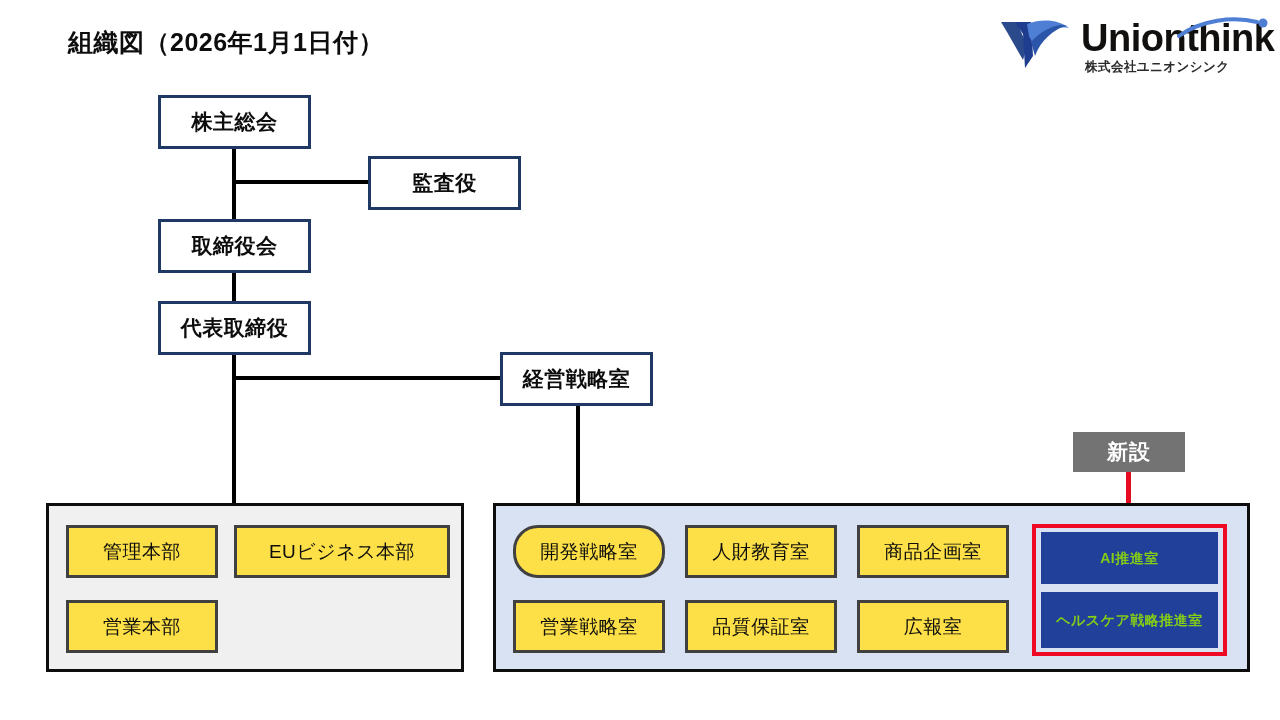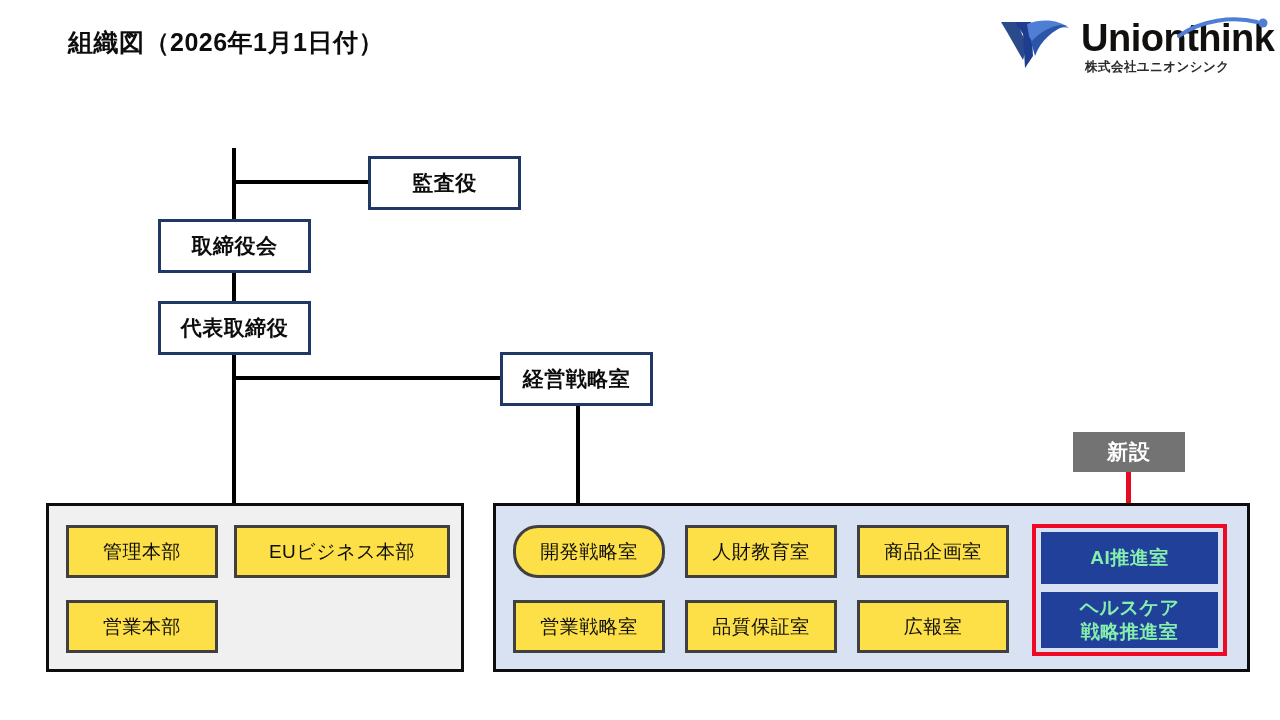"株主総会" div.node { html: none -> <div>株主総会</div> }
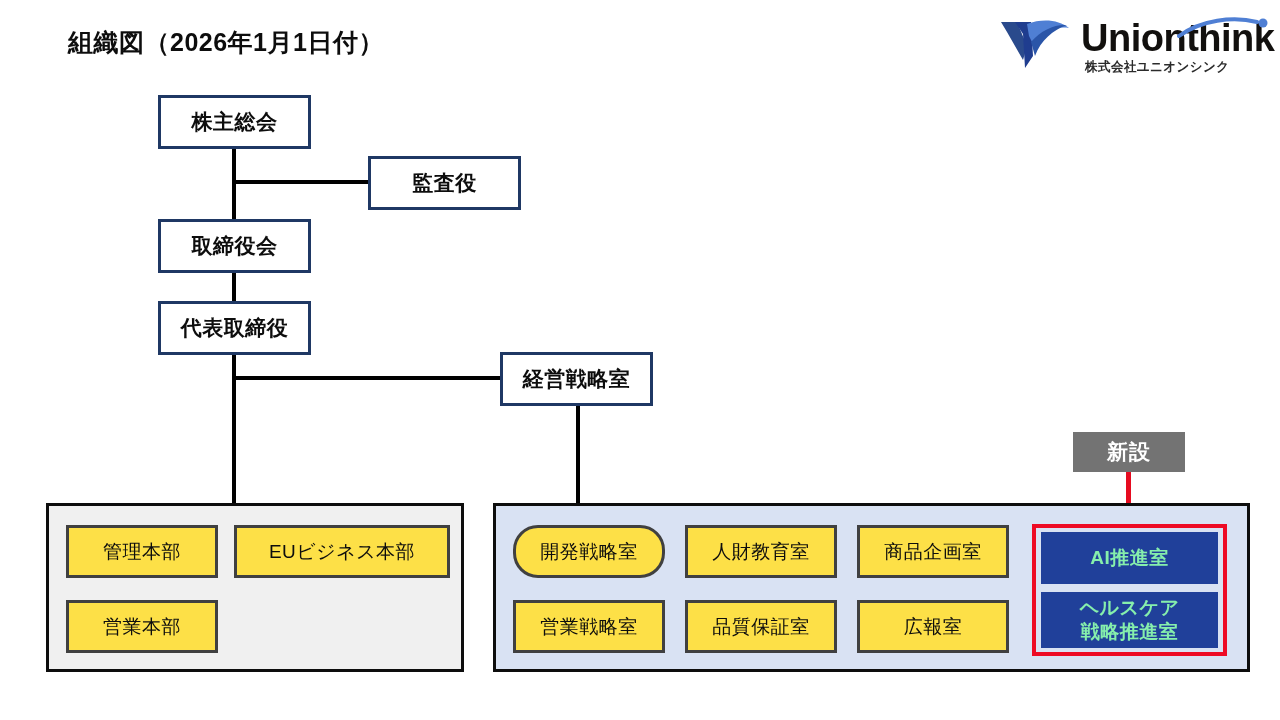"AI推進室" .unit-new { color: #86efac -> #84cc16; font-size: 19px -> 14px }
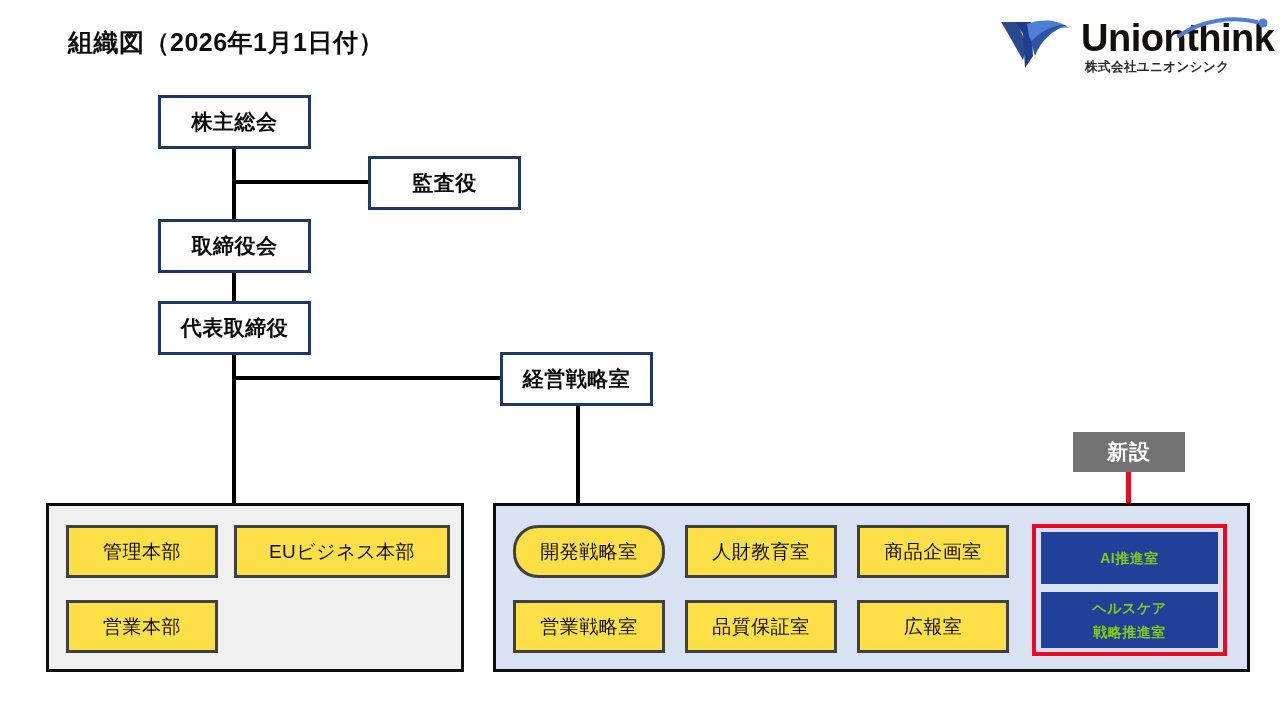"ヘルスケア" div.unit-new { flex-direction: column -> row }
